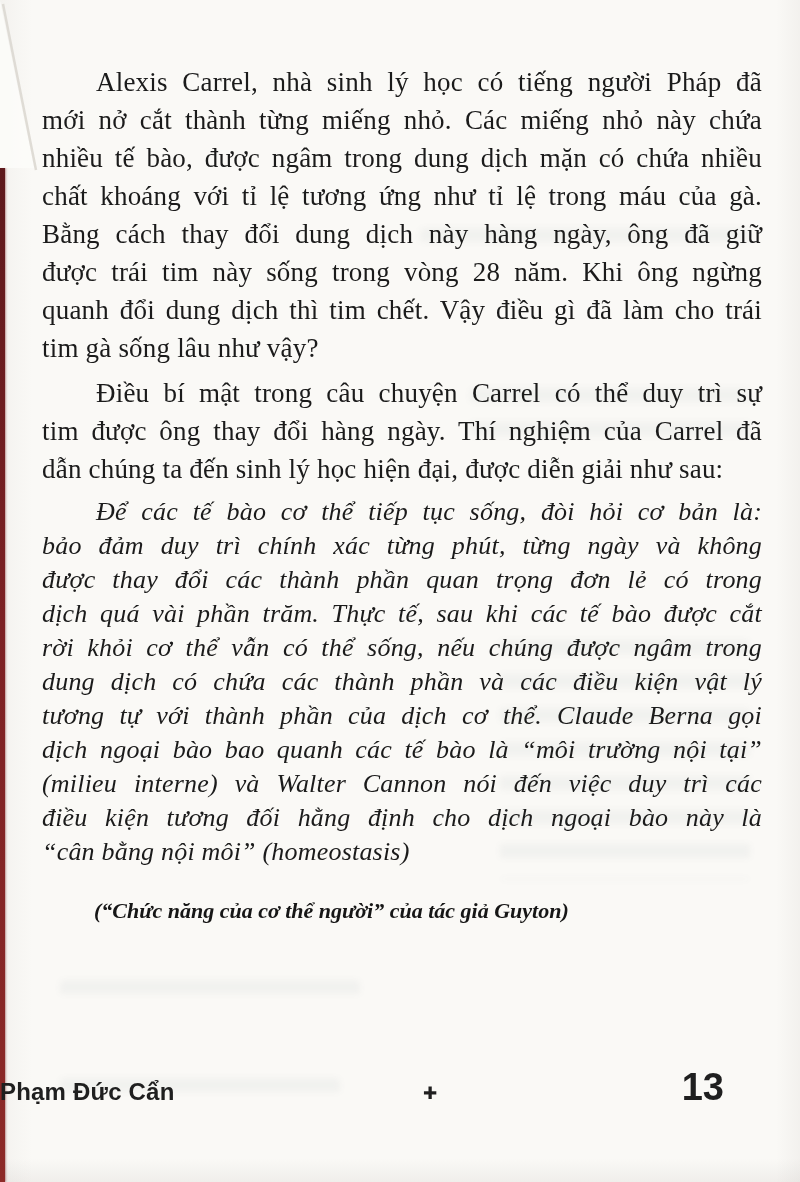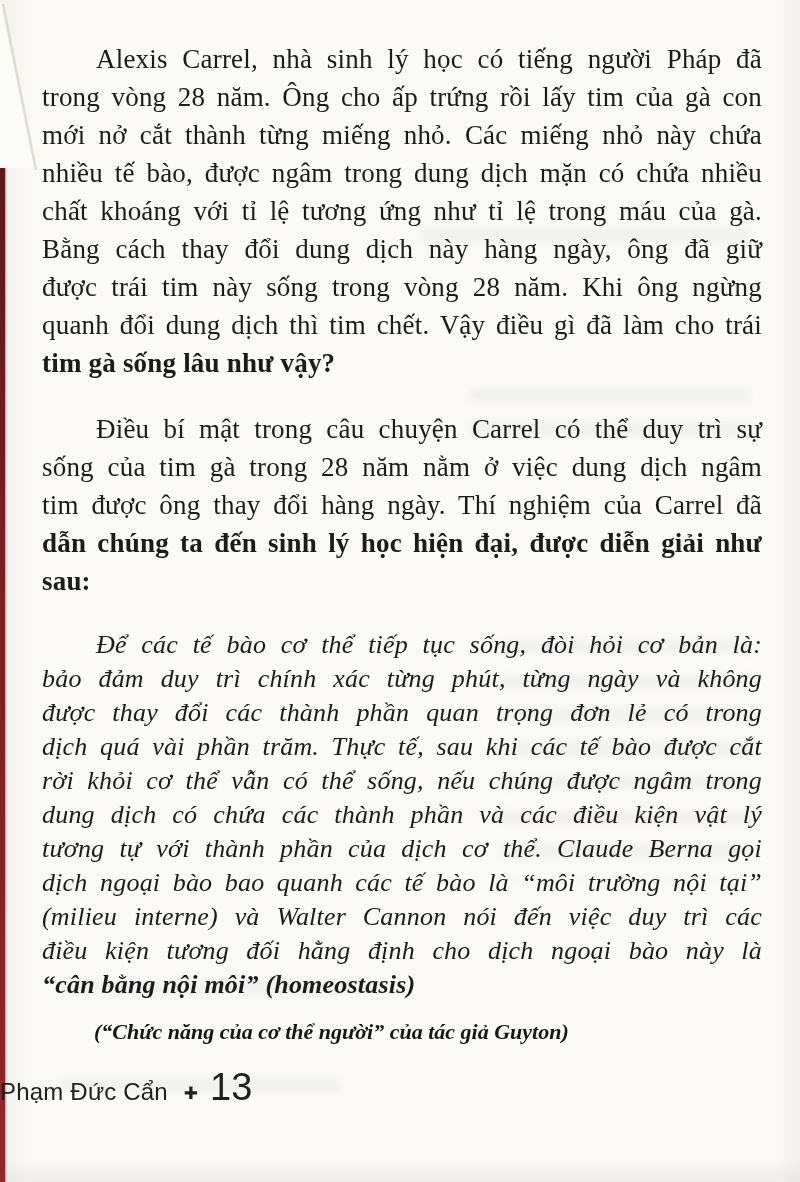"Alexis Carrel, nhà sinh lý" .content { top: 40px -> 63px }
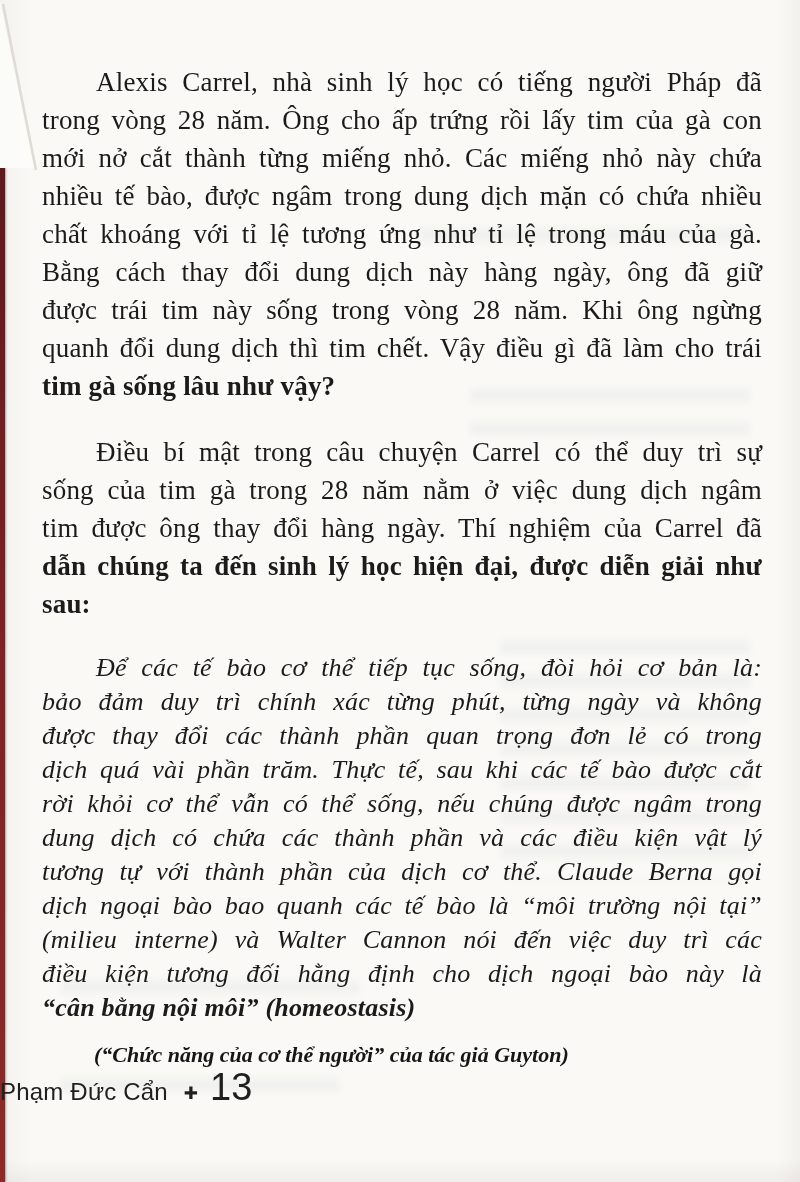"trong vòng 28 năm. Ông" div.line { html: <div>trong vòng 28 năm. Ông cho ấp trứng rồi lấy tim của gà con</div> -> none }
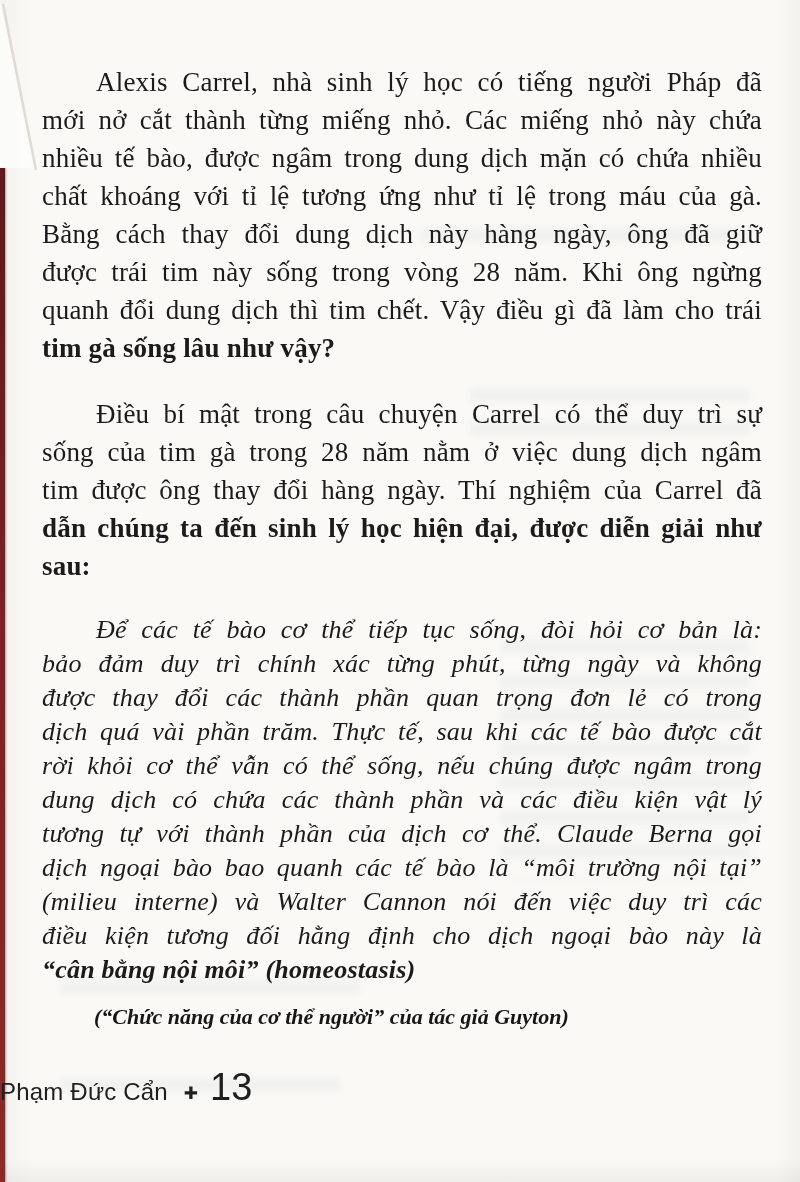"tim gà sống lâu như" .line.last { font-weight: bold -> none }
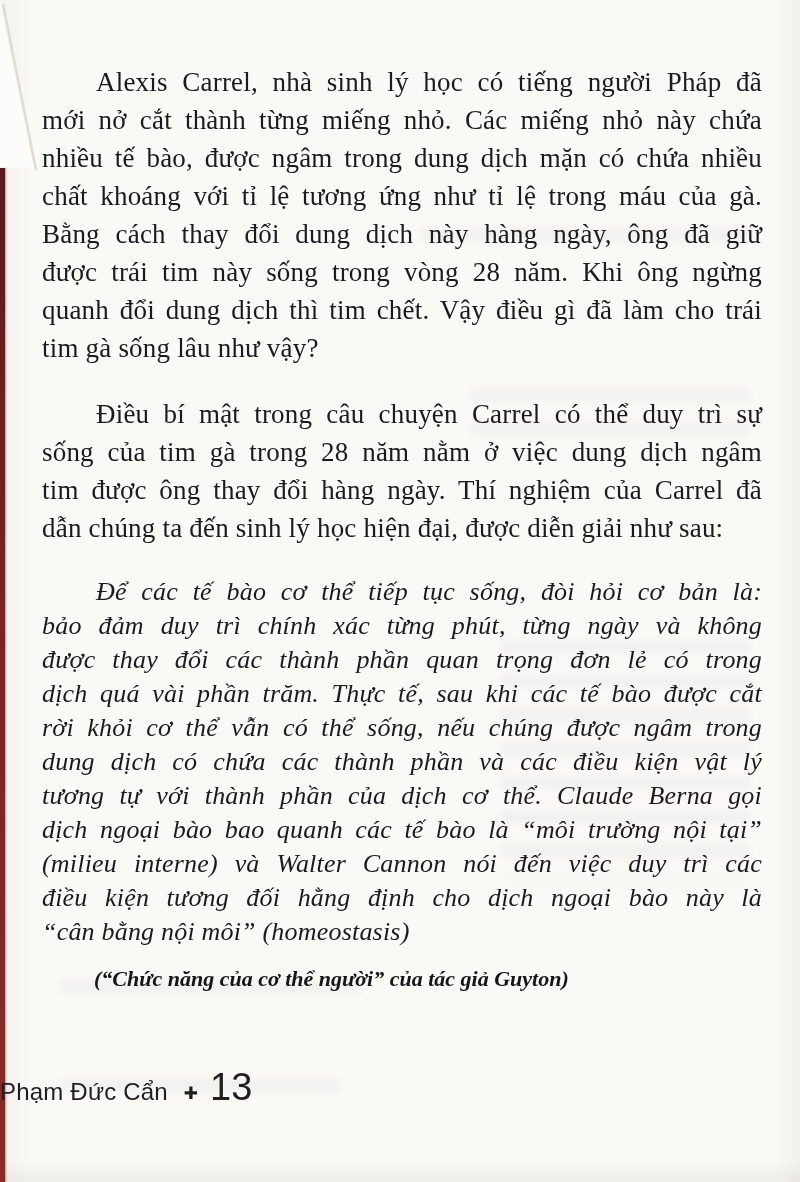"Điều bí mật trong câu" .para + .para { margin-top: 28px -> 7px }
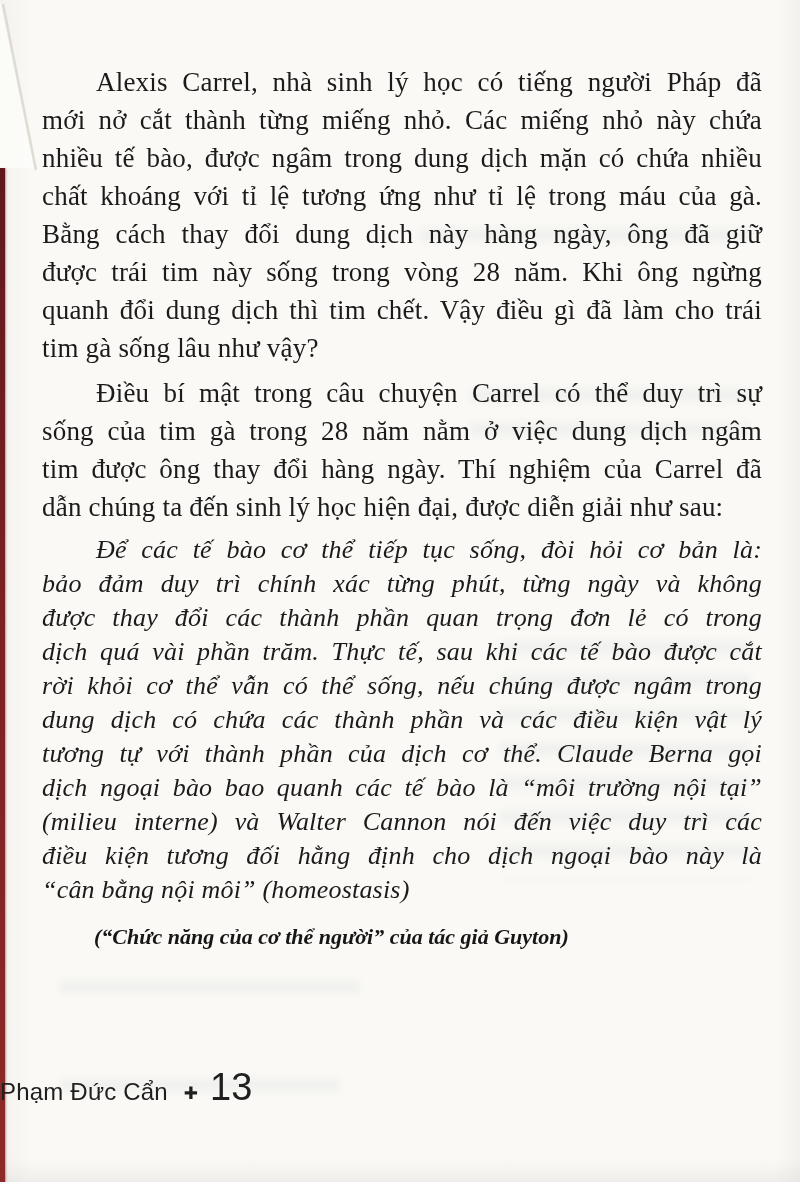"sống của tim gà trong" div.line { html: <div>sống của tim gà trong 28 năm nằm ở việc dung dịch ngâm</div> -> none }
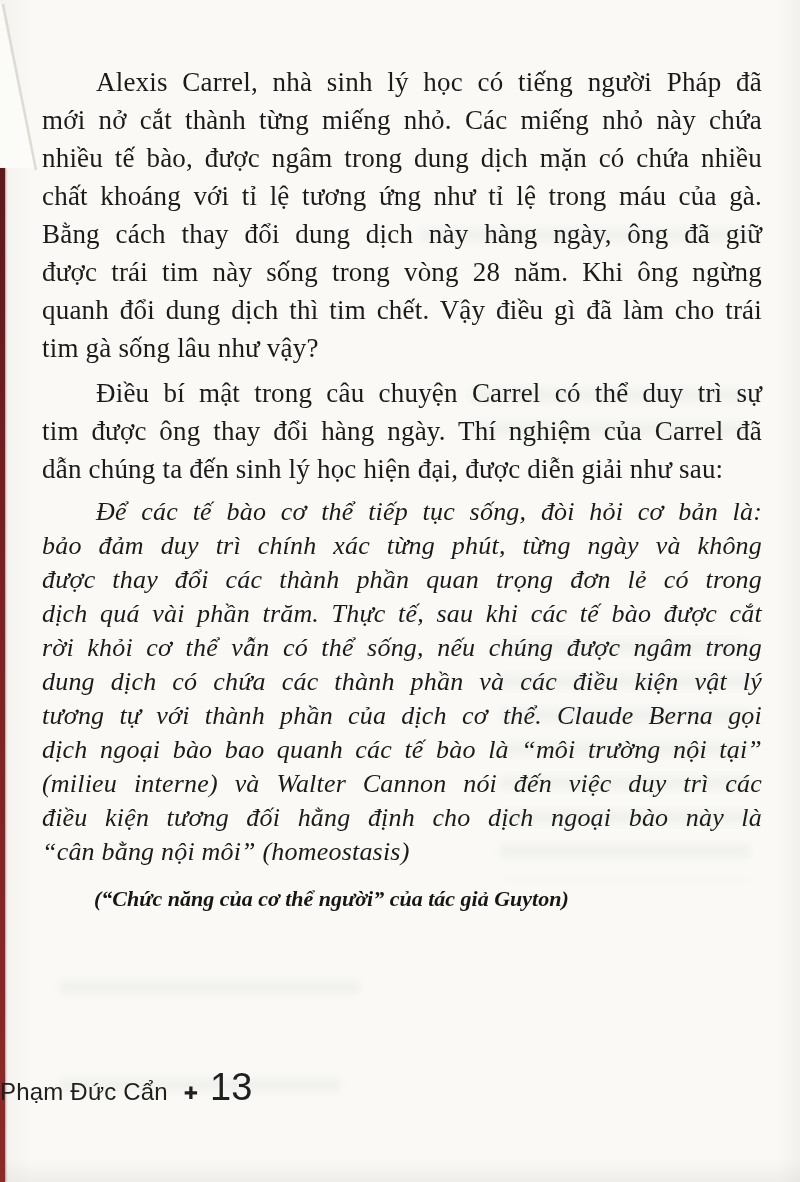"(“Chức năng của cơ thể" .attribution { margin-top: 15px -> 27px }
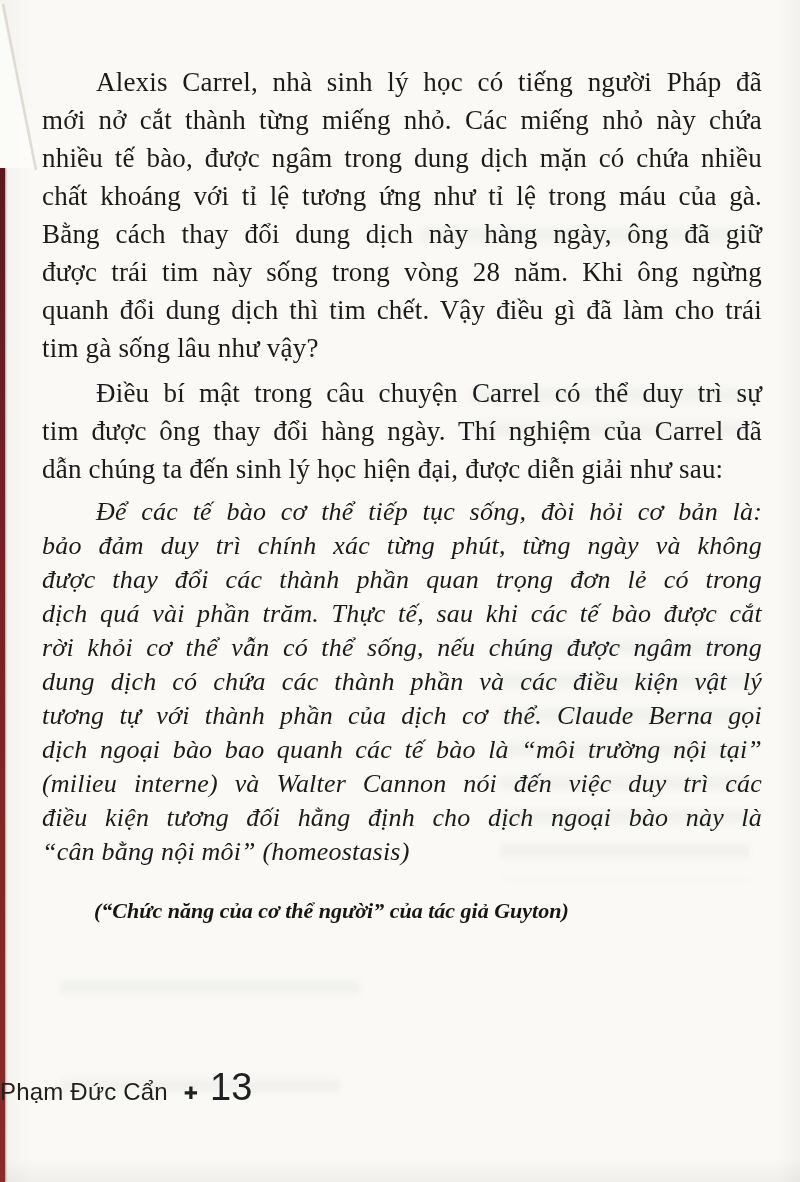"Phạm Đức Cẩn" .footer { font-weight: normal -> bold; justify-content: flex-start -> space-between }
